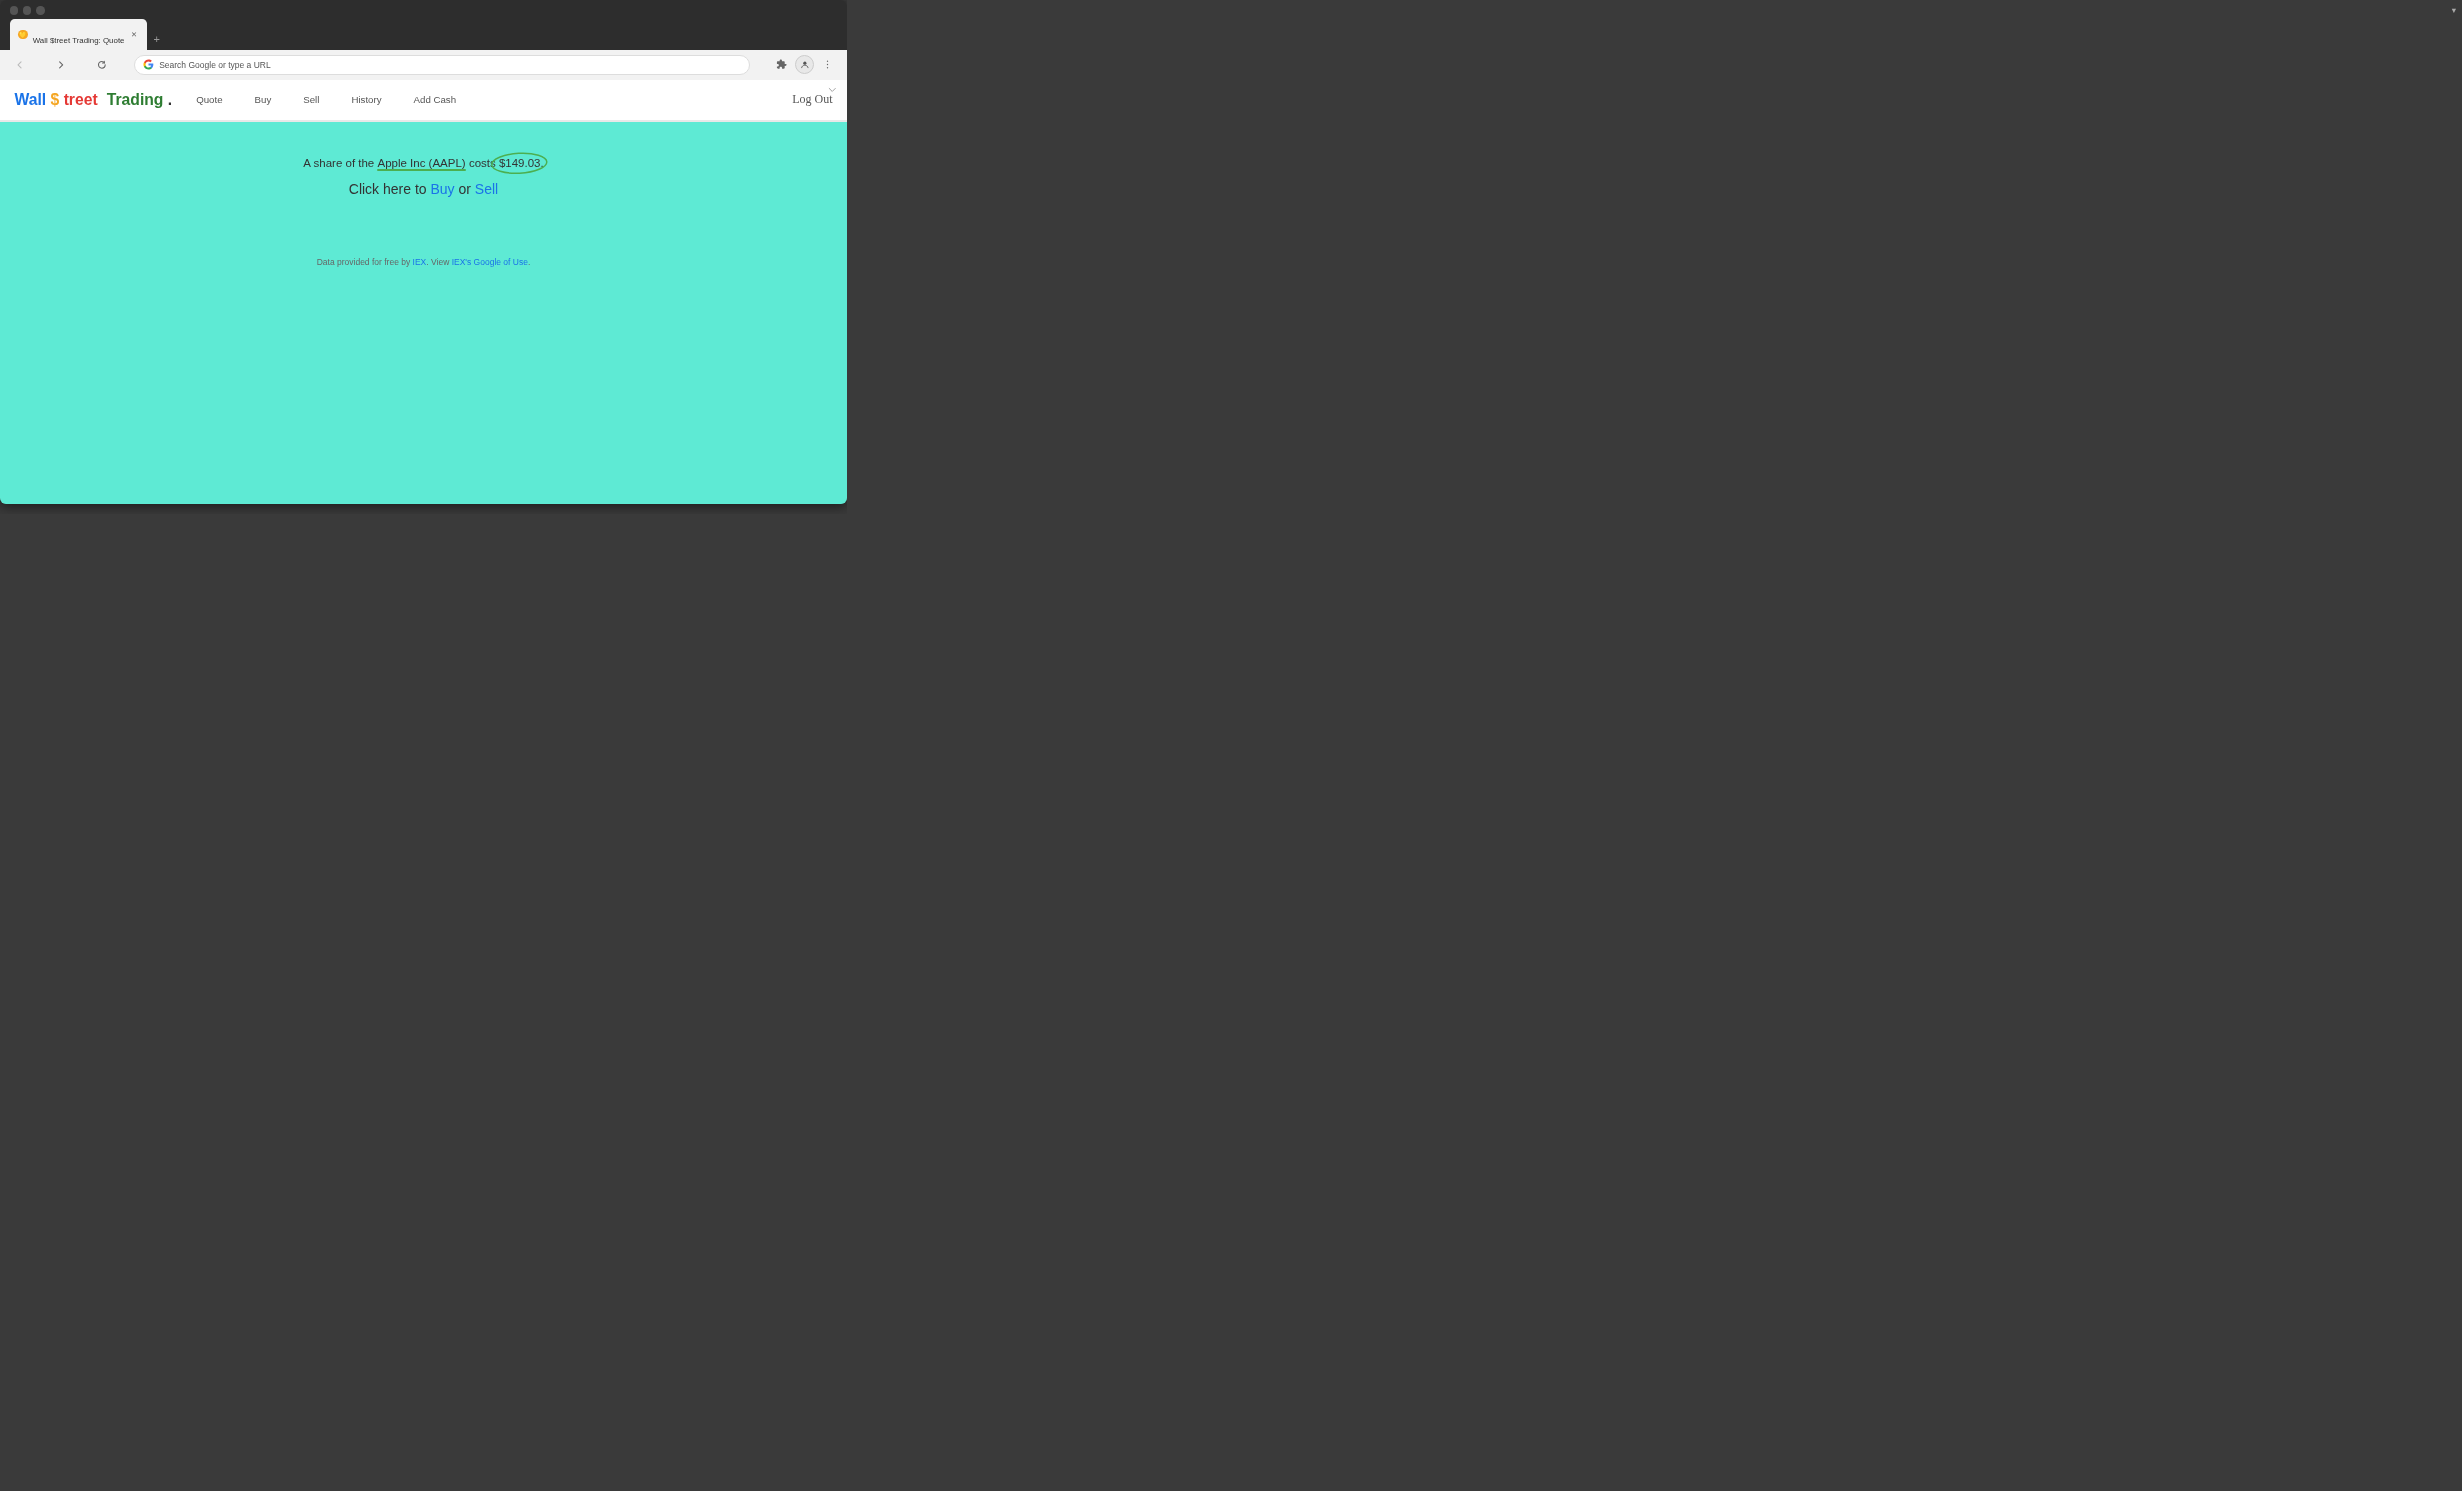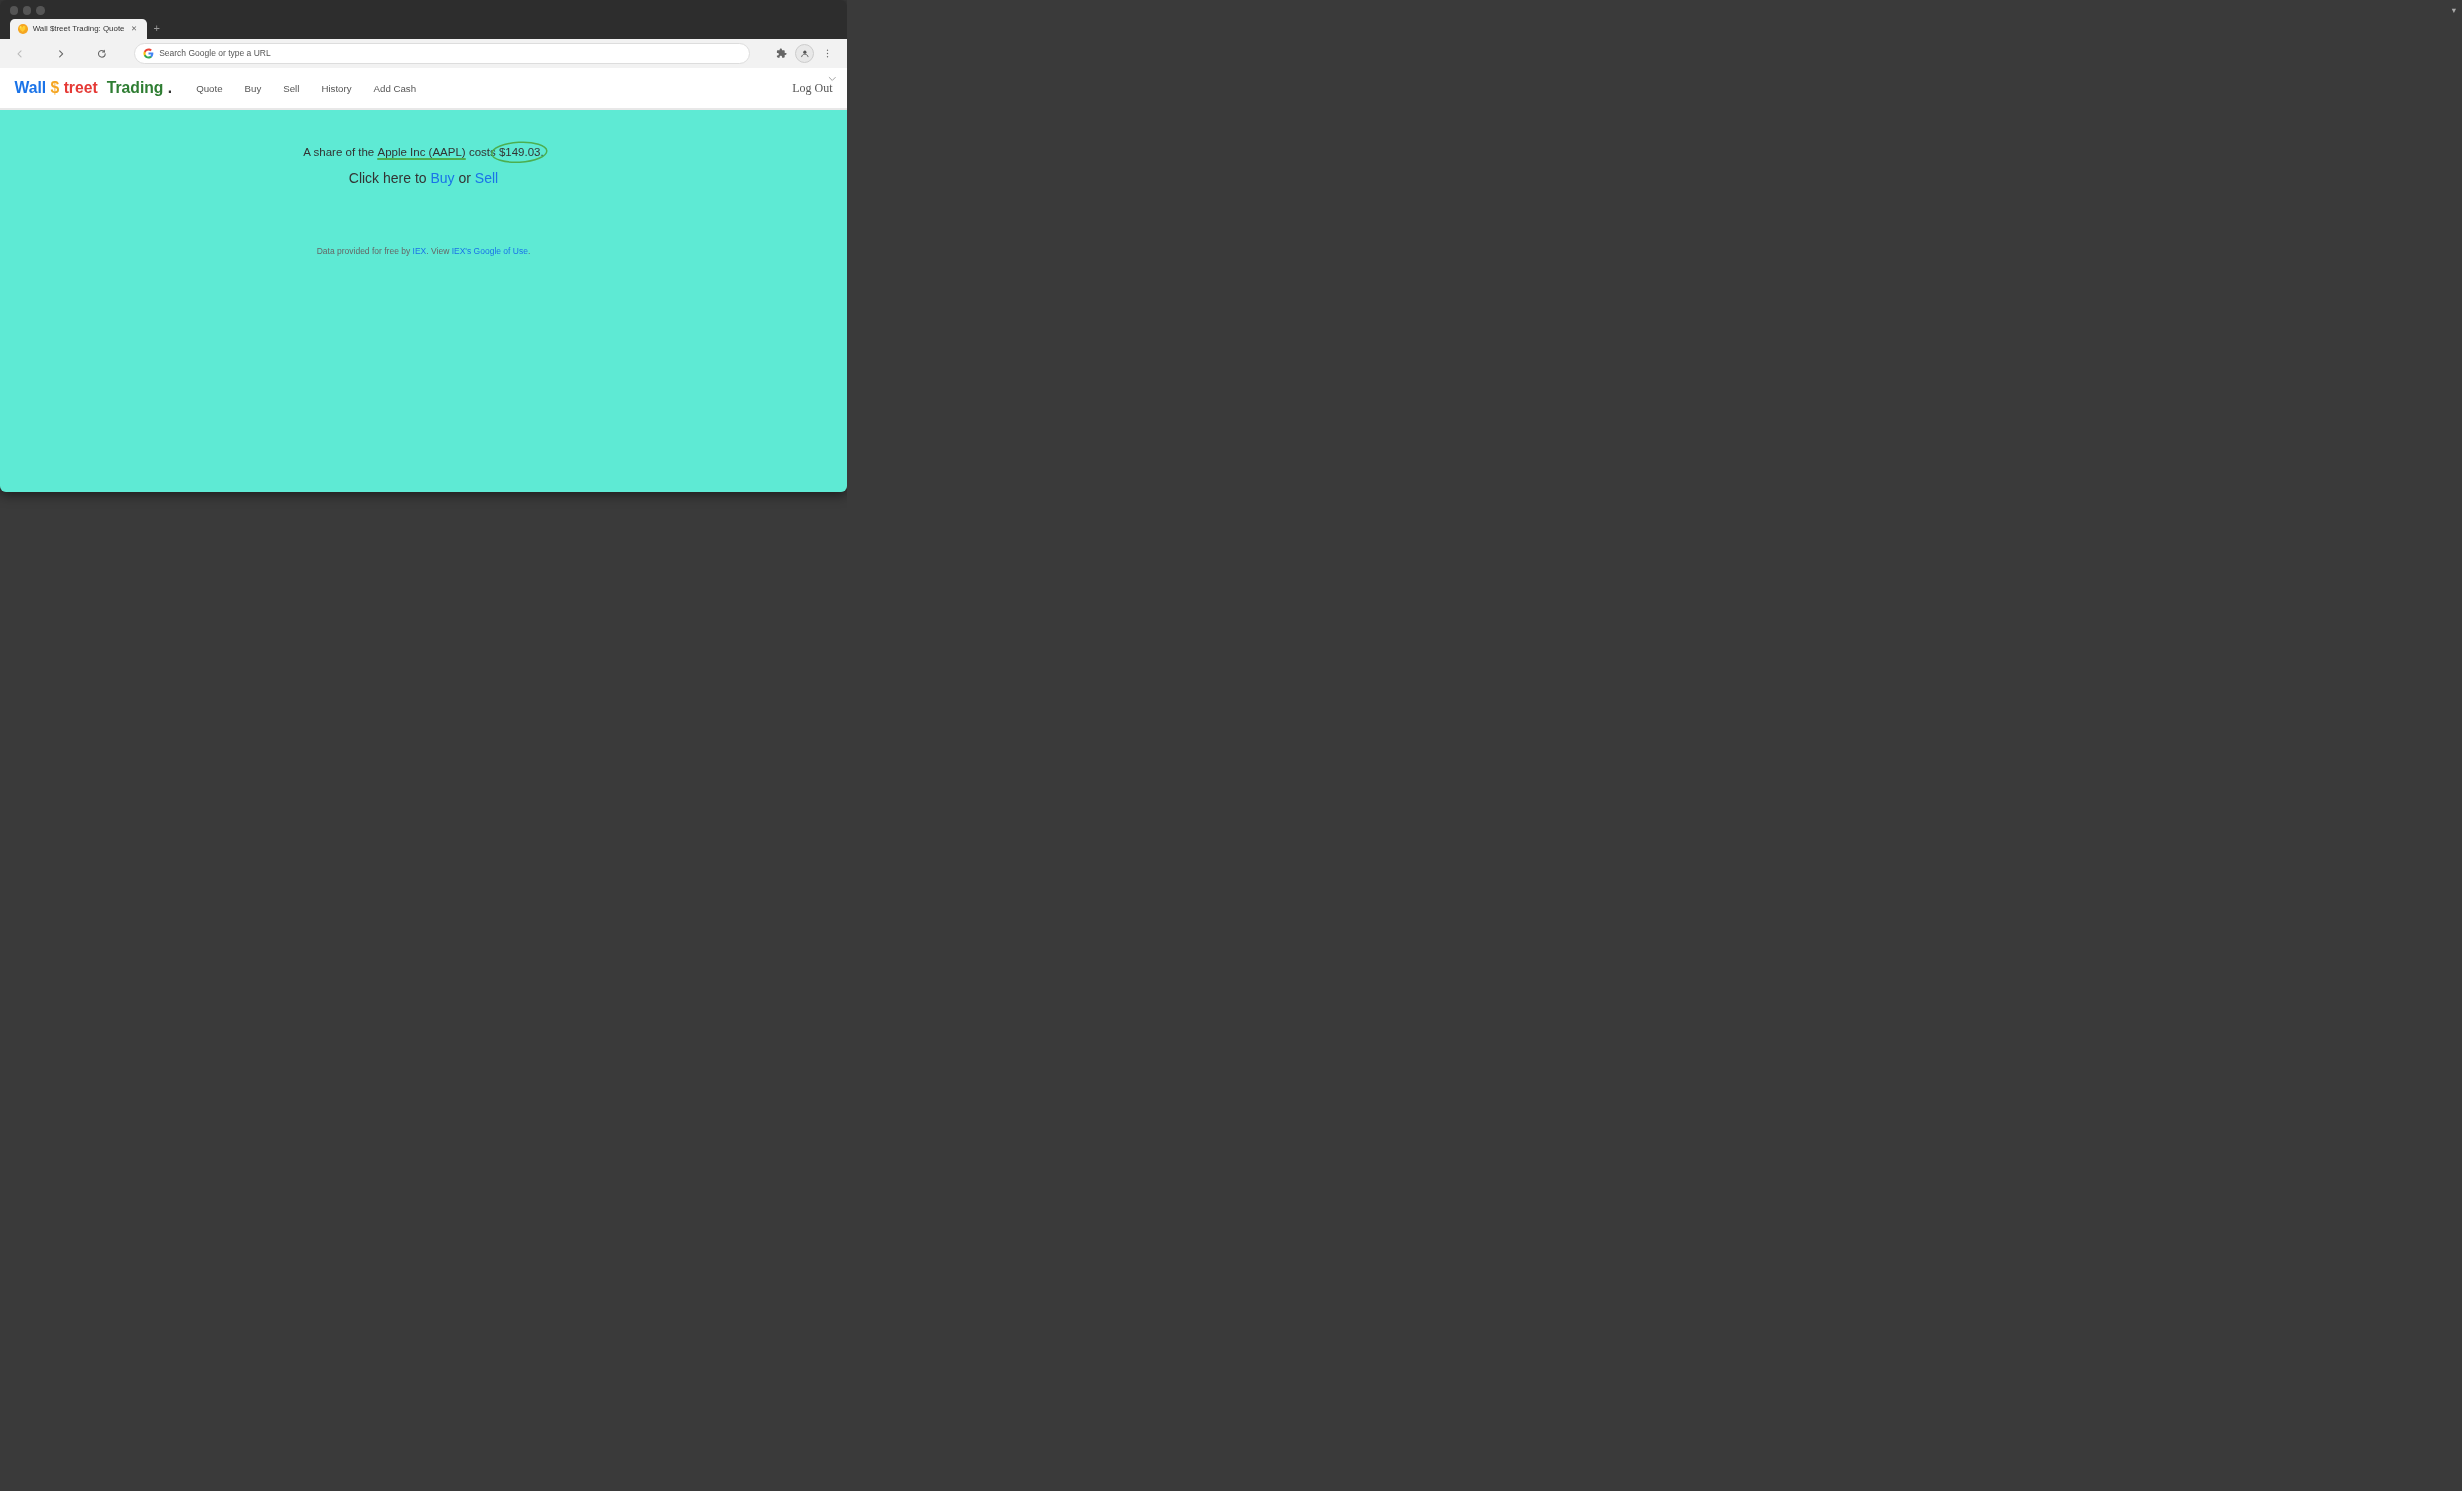"Wall $treet Trading: Quote" .tab-title { margin-top: none -> 12px }
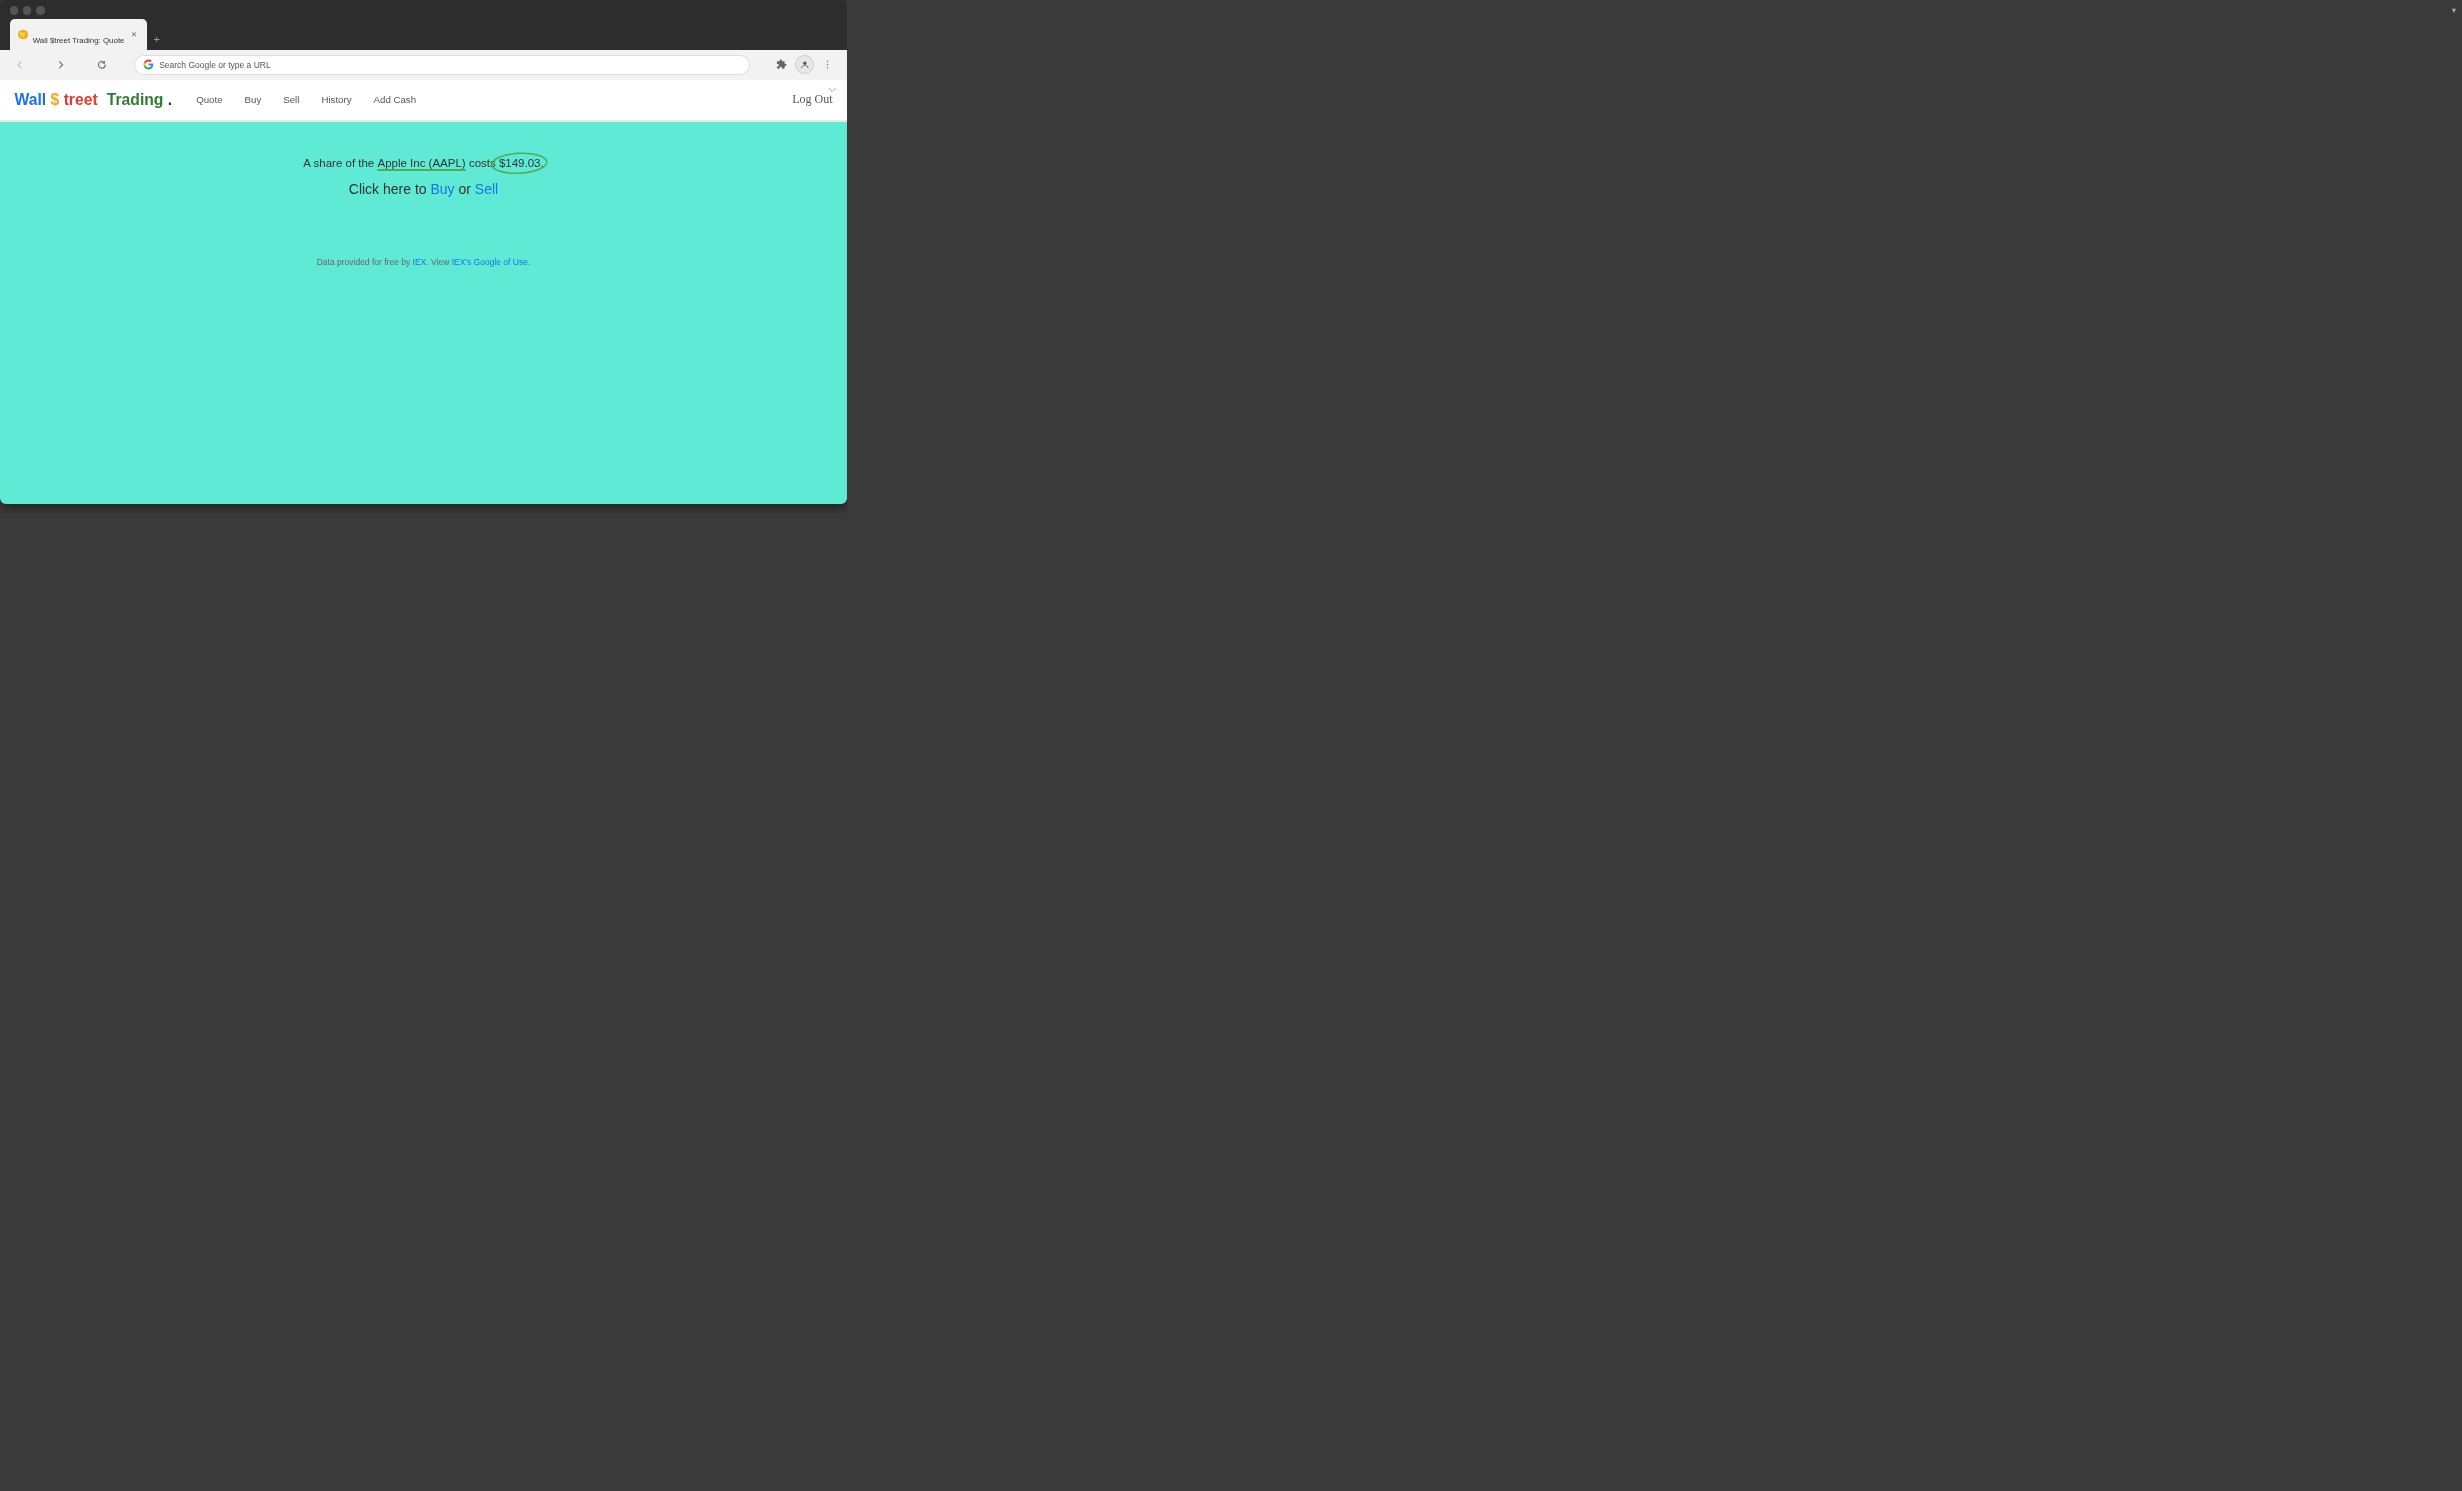"Quote" .nav-links { gap: 22px -> 32px }
